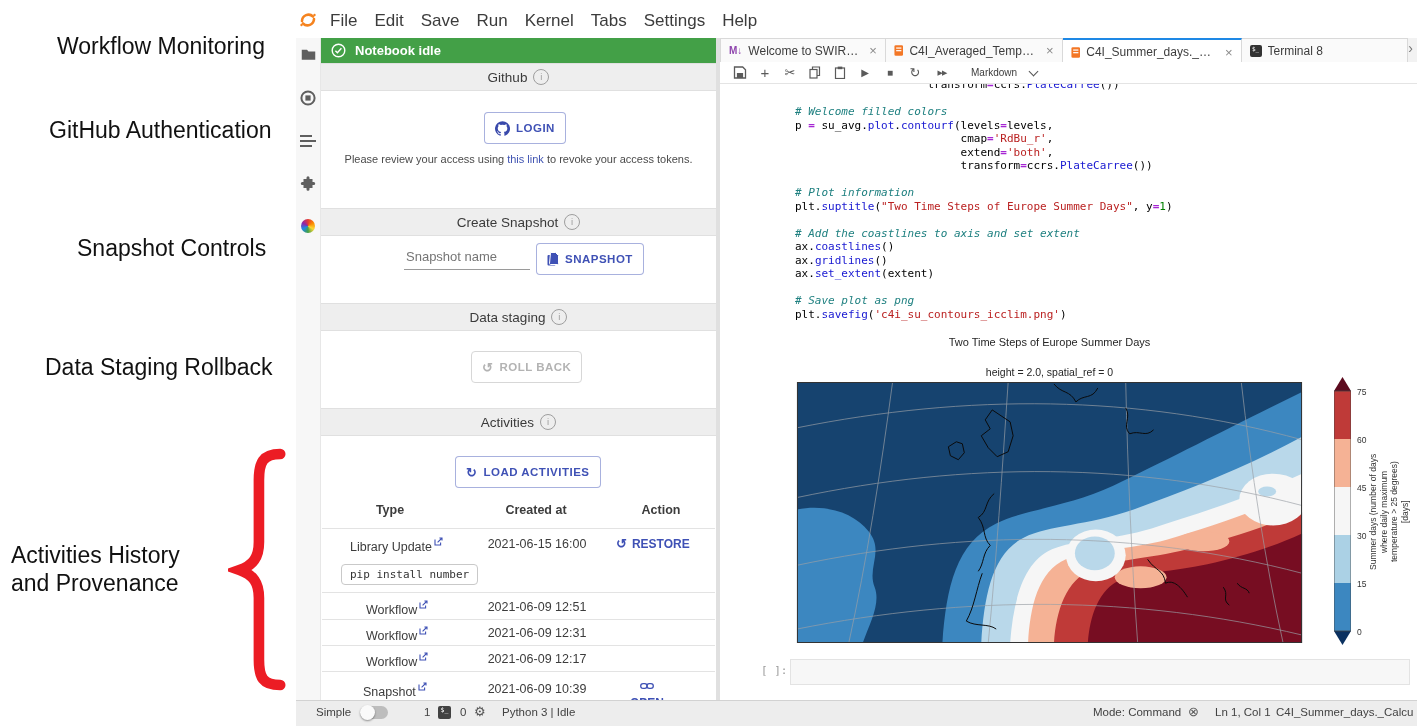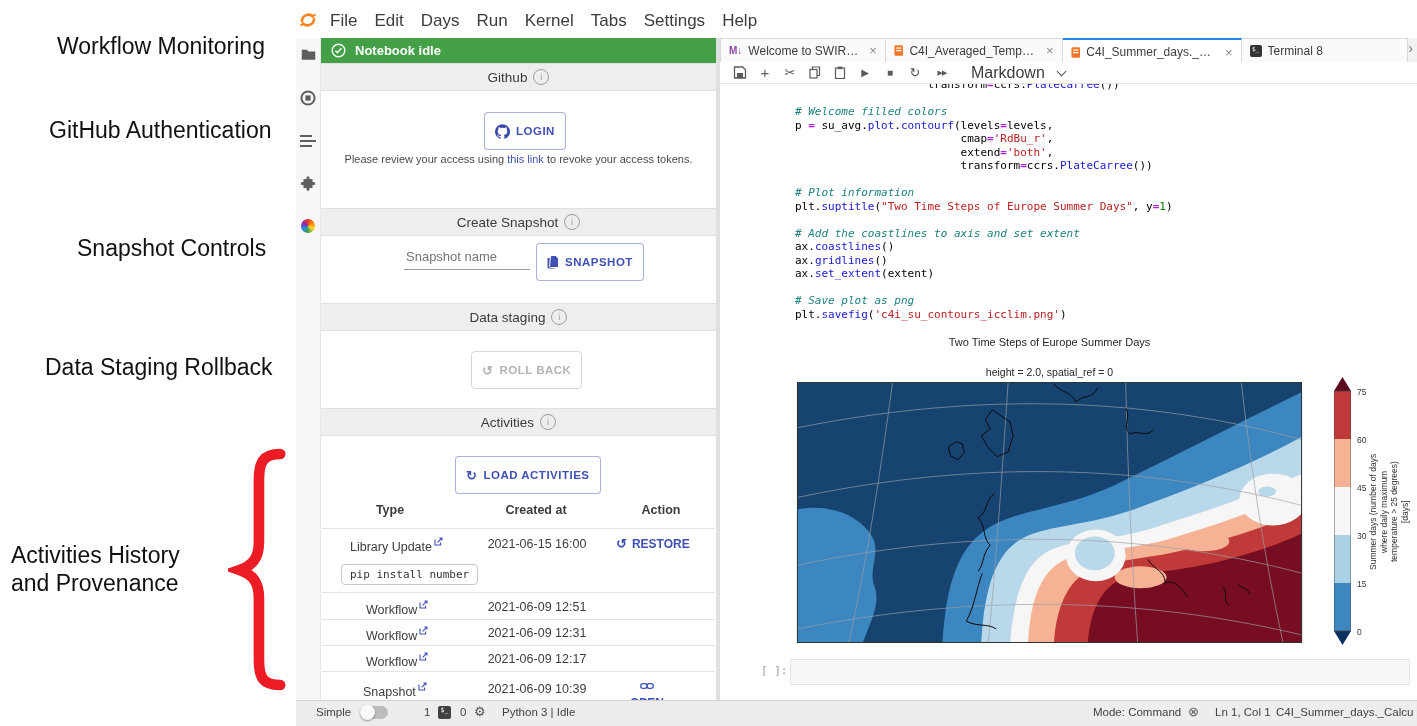"Days" span.menu-item { text: Days -> Save }
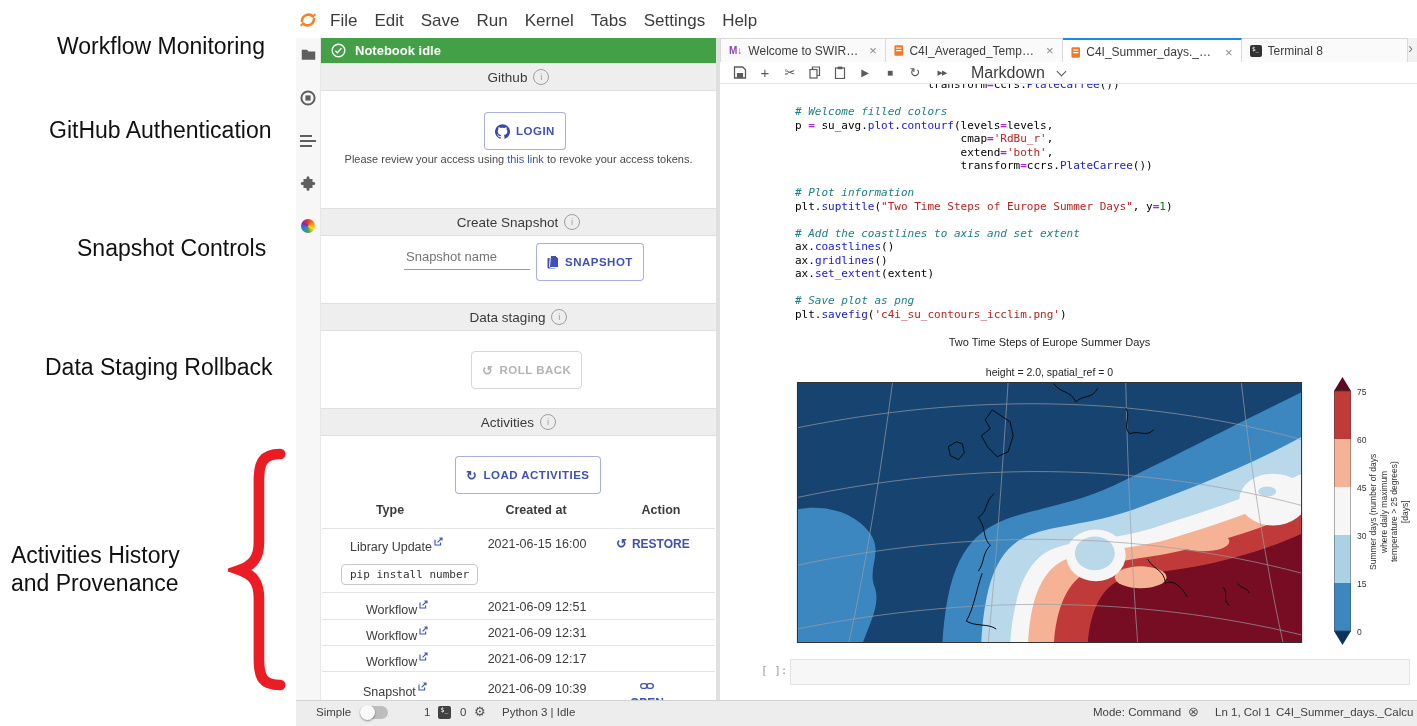"Markdown" span { font-size: 16px -> 10px }
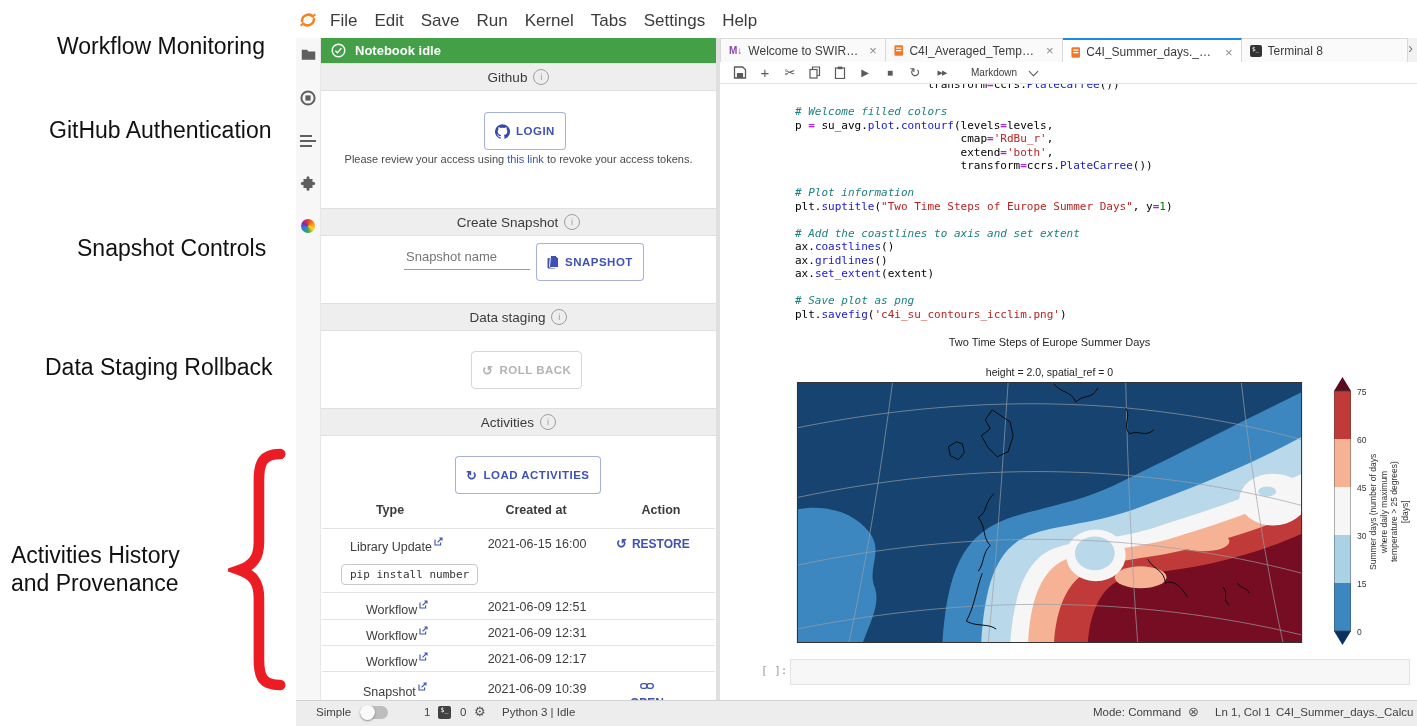"LOGIN" .btn { height: 38px -> 32px }
